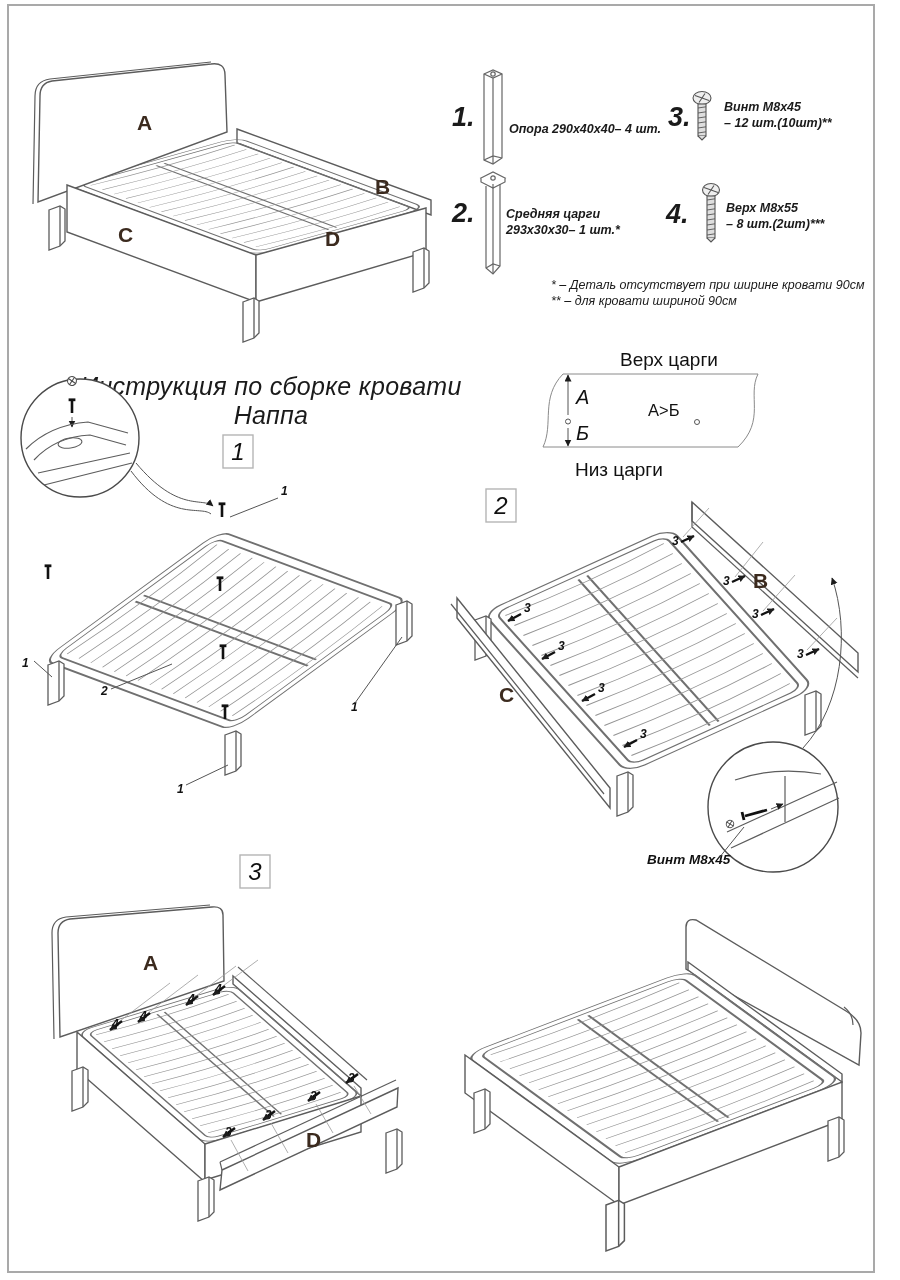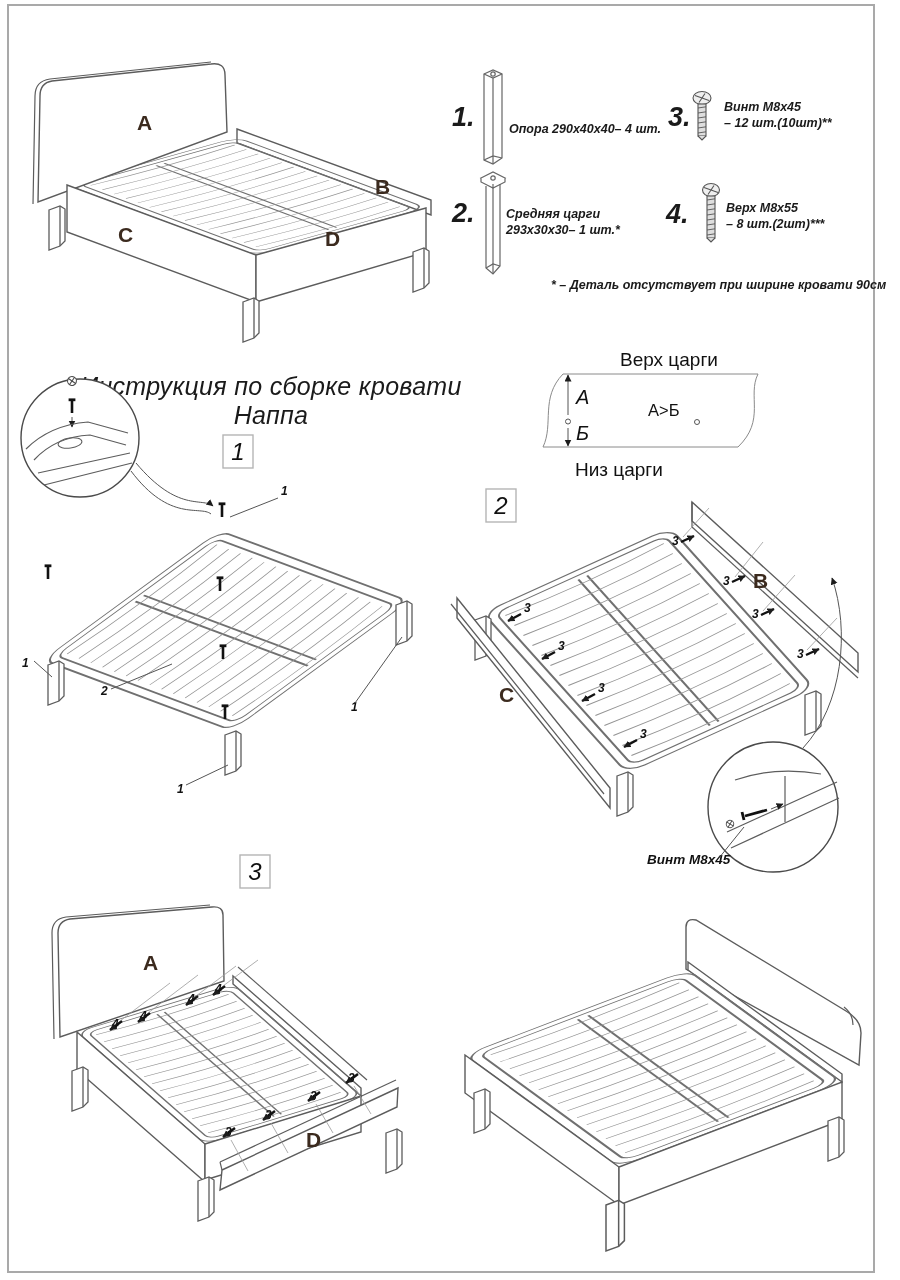"* – Деталь отсутствует при" .notes { font-weight: bold -> normal }
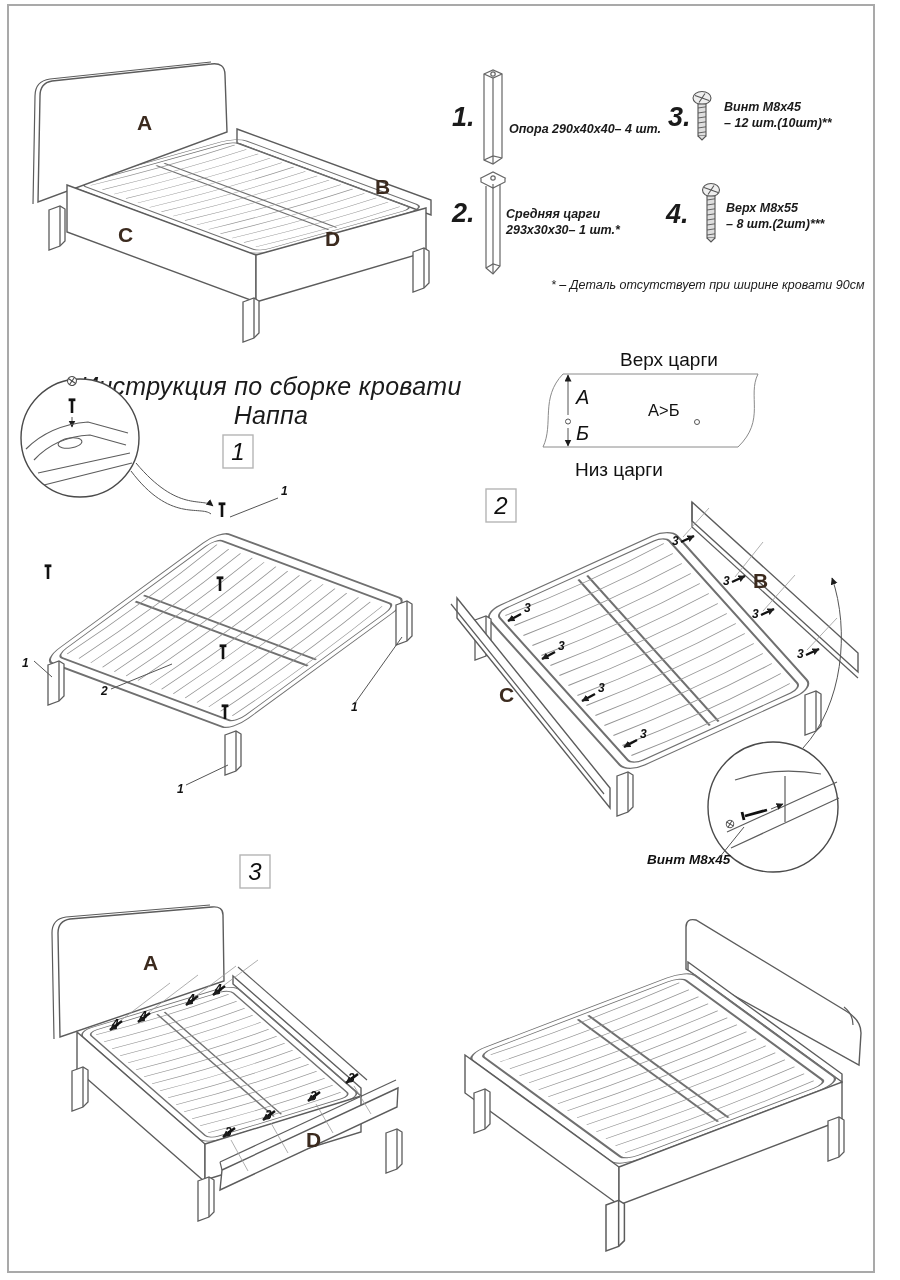"** – для кровати шириной" div { html: none -> <div>** – для кровати шириной 90см</div> }
